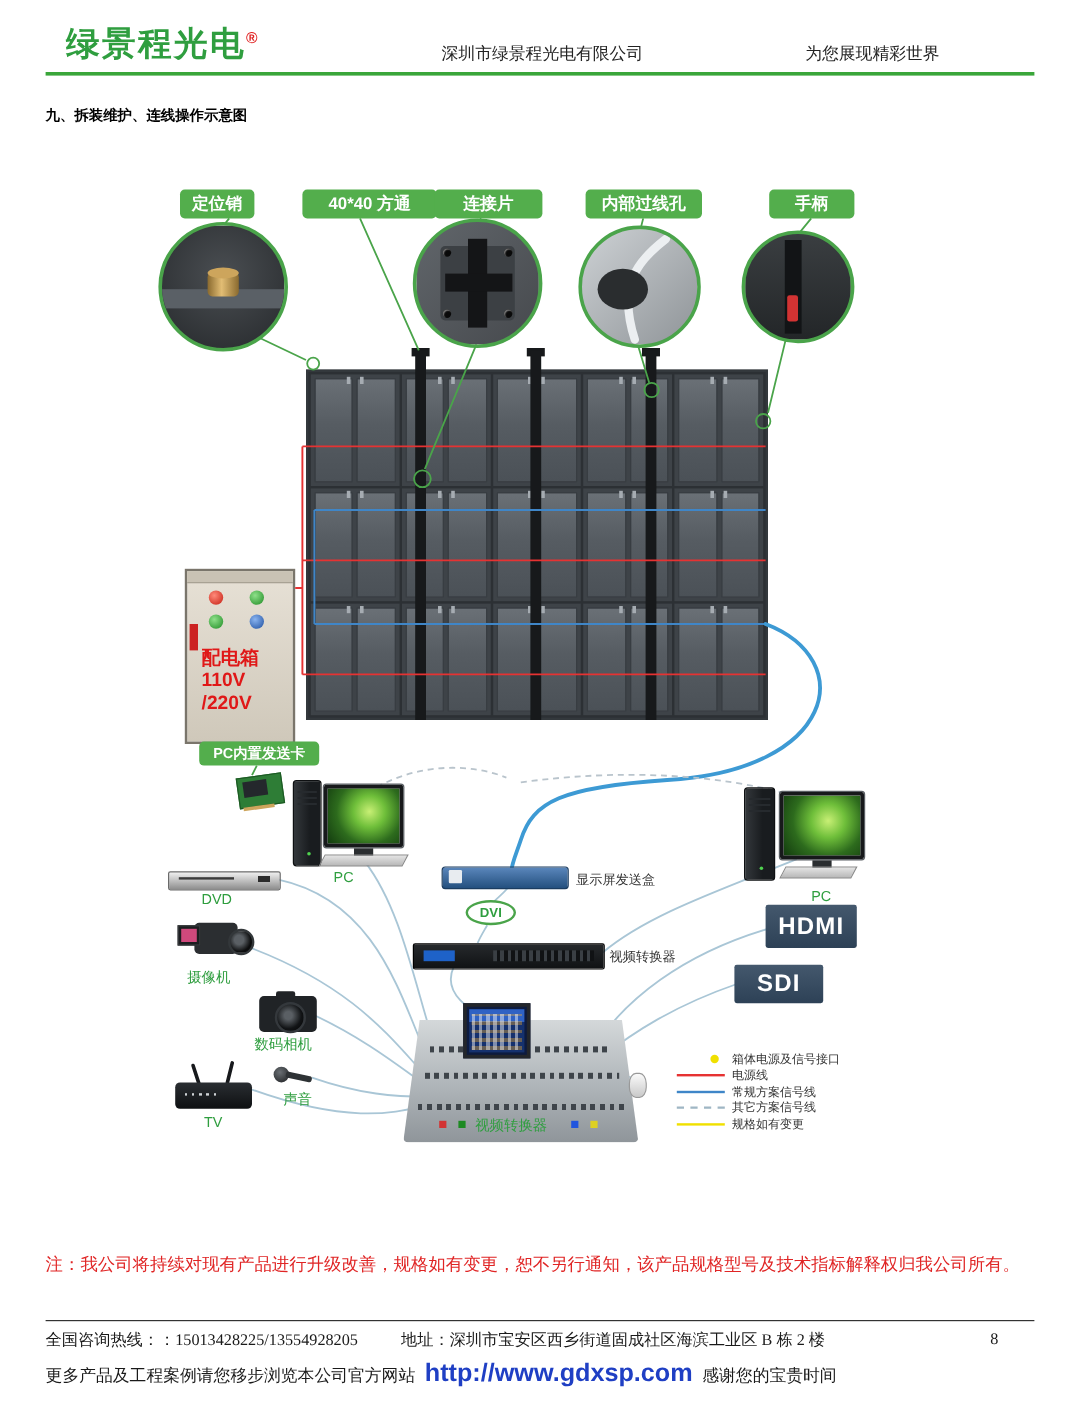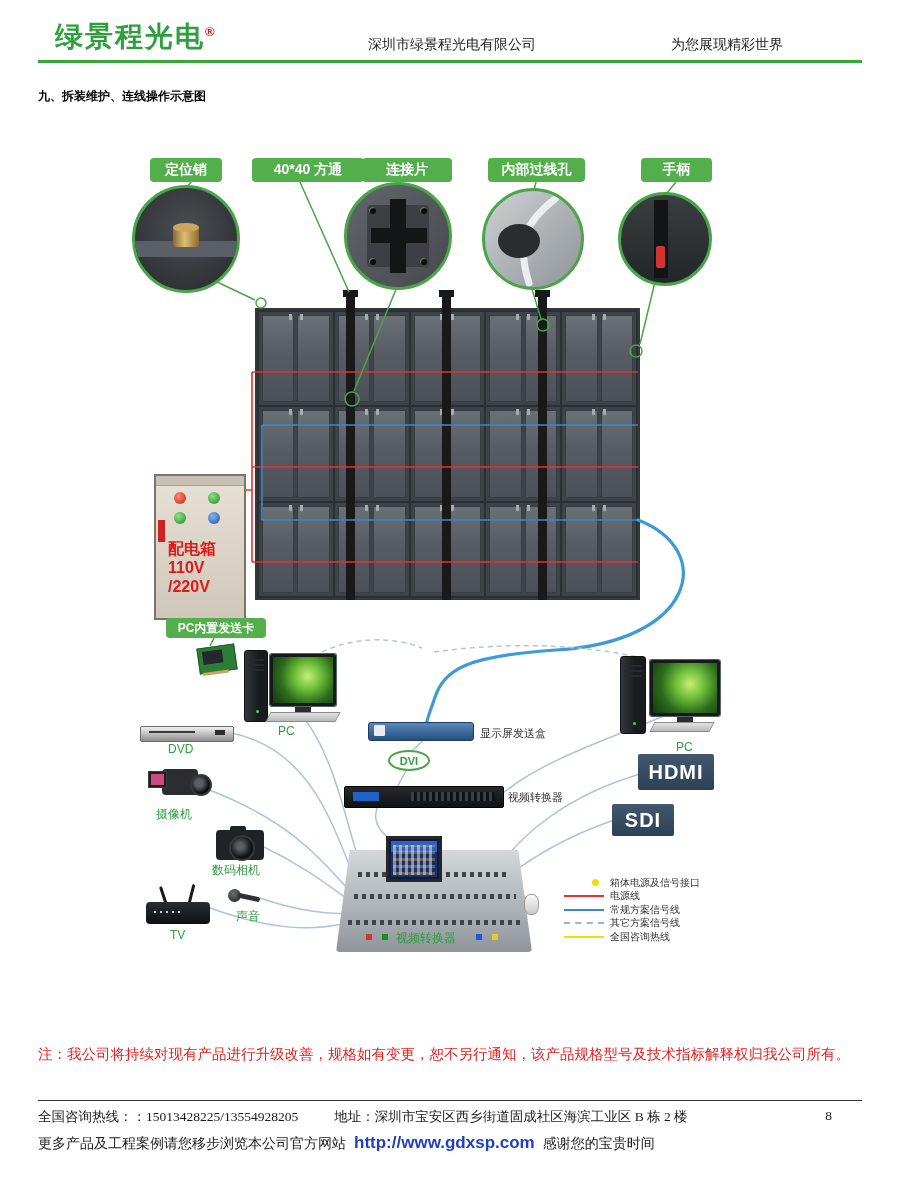"定位销" div.callout { width: 72px -> 62px }
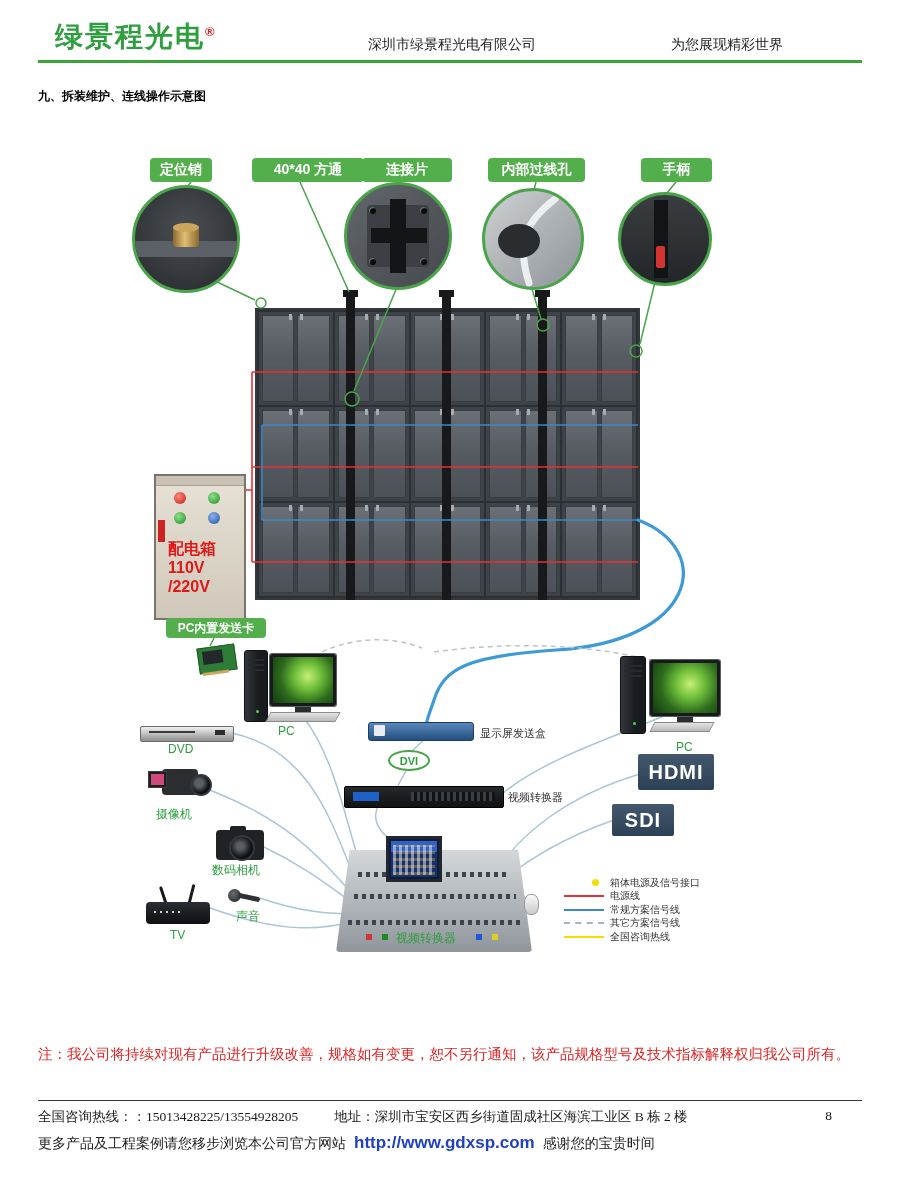"SDI" div.sigbox { width: 62px -> 74px }
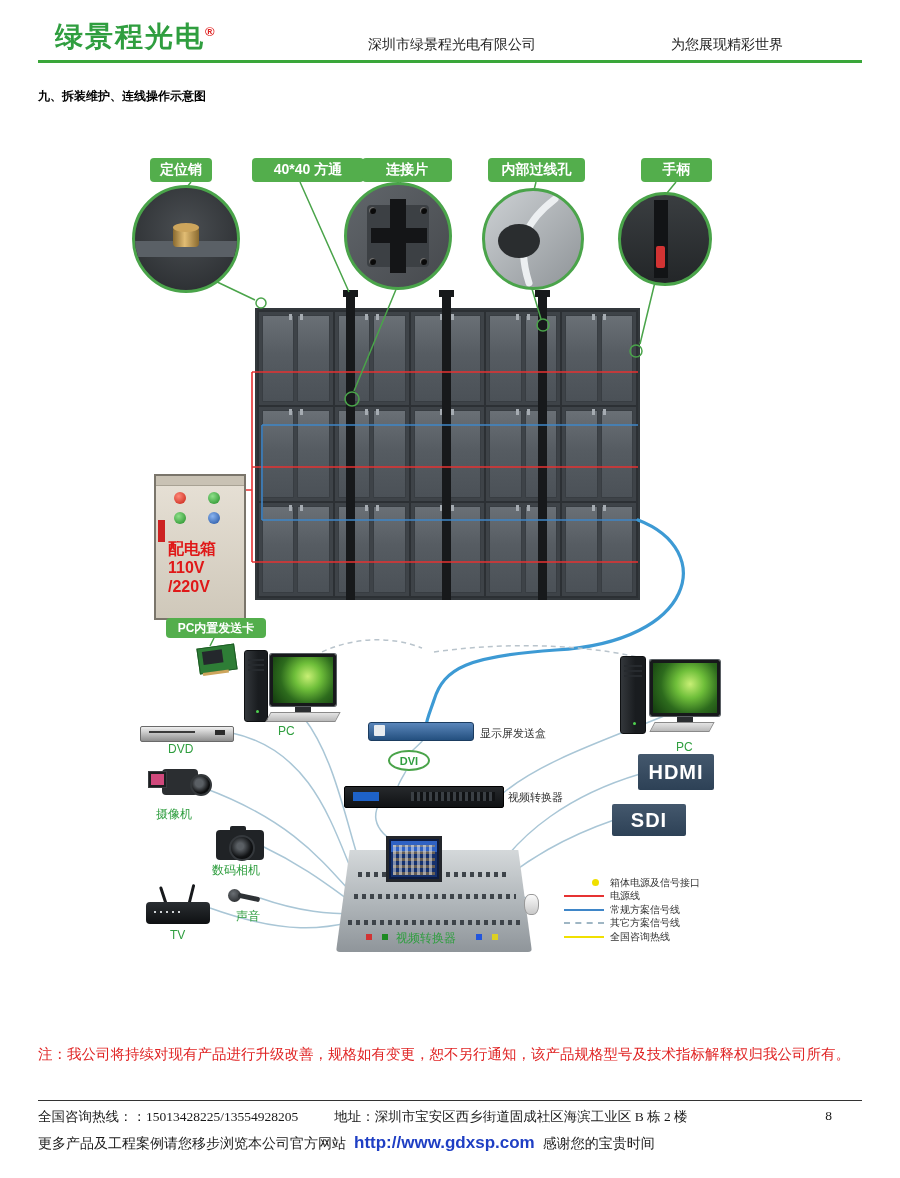"全国咨询热线" span.lt { text: 全国咨询热线 -> 规格如有变更 }
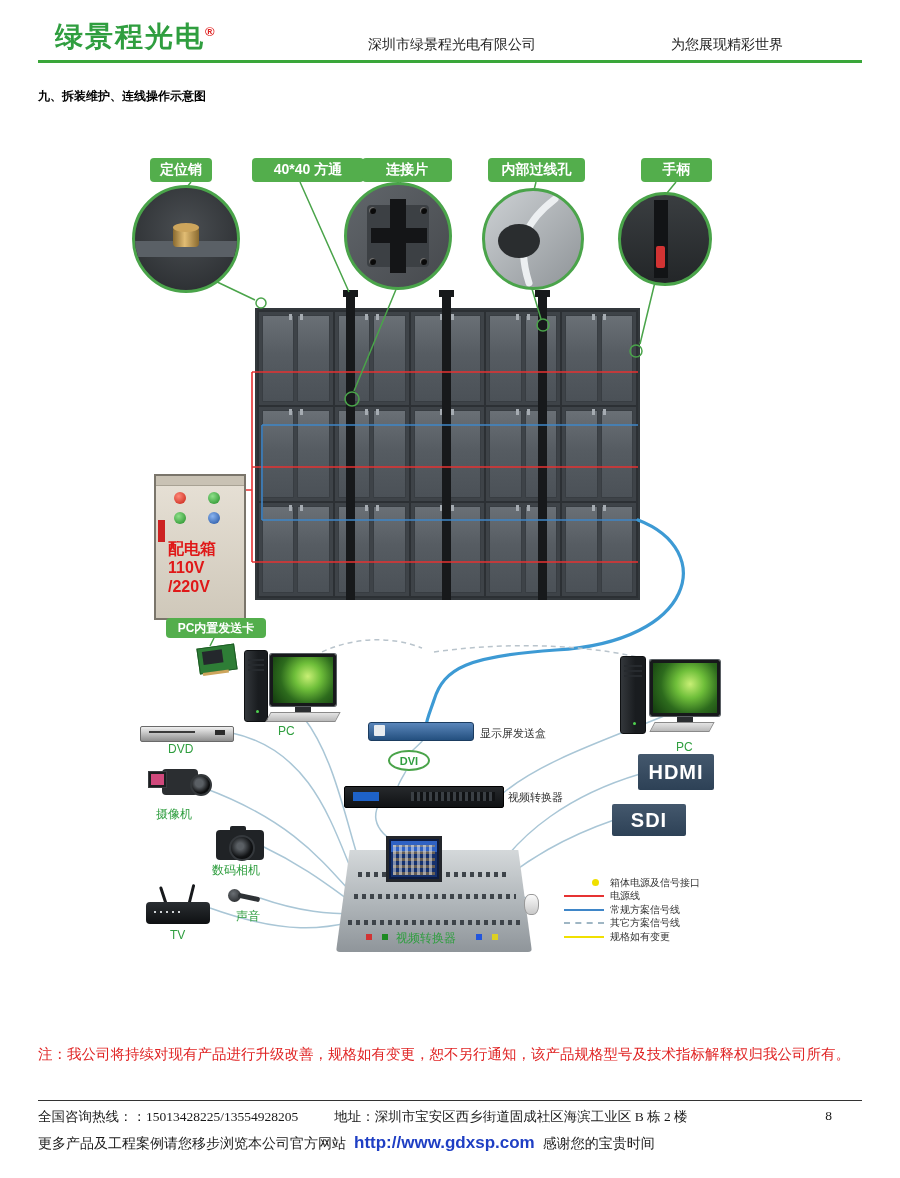"http://www.gdxsp.com" .url { font-size: 17px -> 21px }
